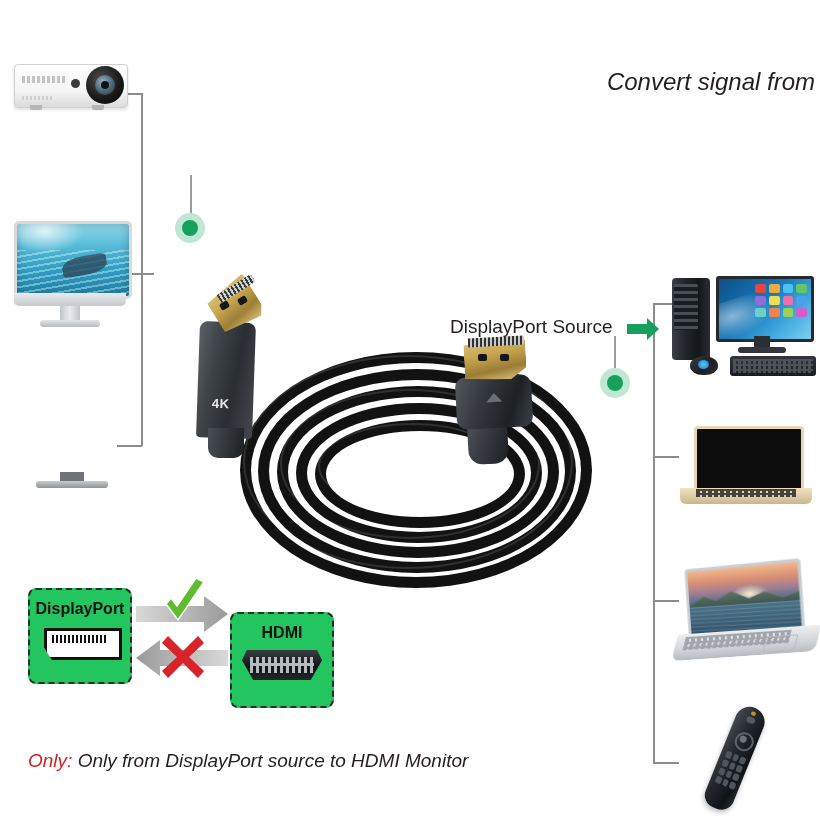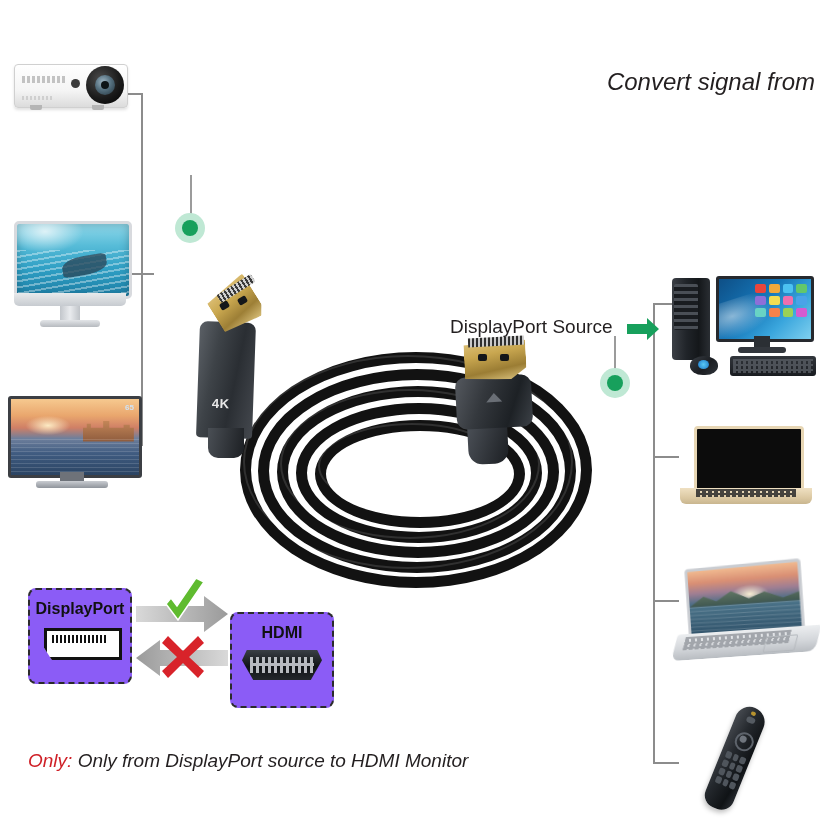"65" div.tv-screen { html: <div> <div></div> <div></div> <div></div> <div>65</div> </div> -> none }
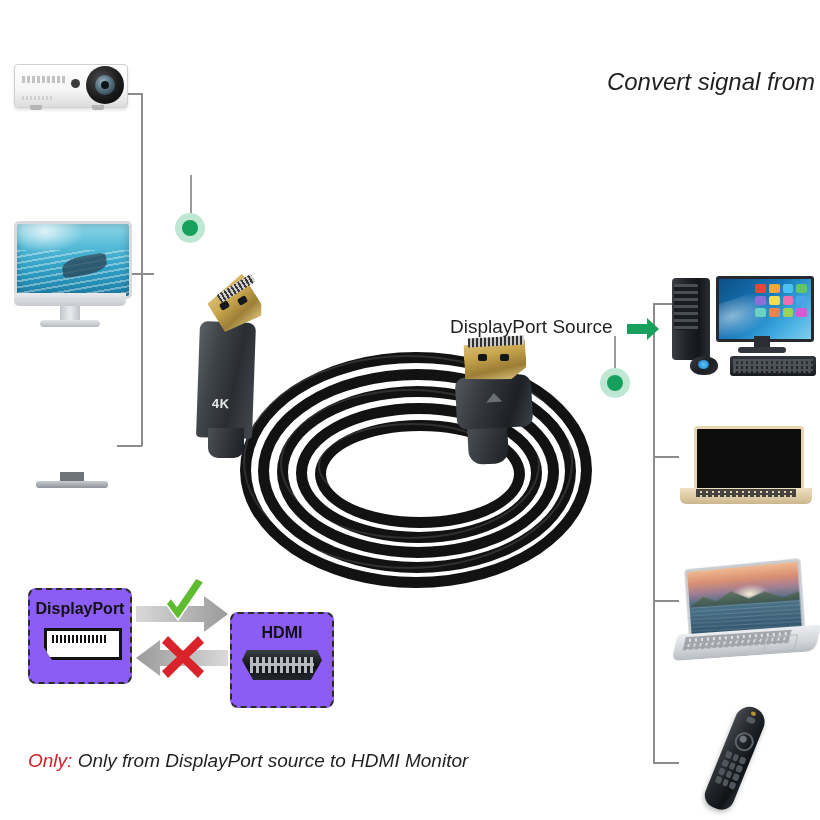"DisplayPort" .box { background: #8b5cf6 -> #22c55e }
